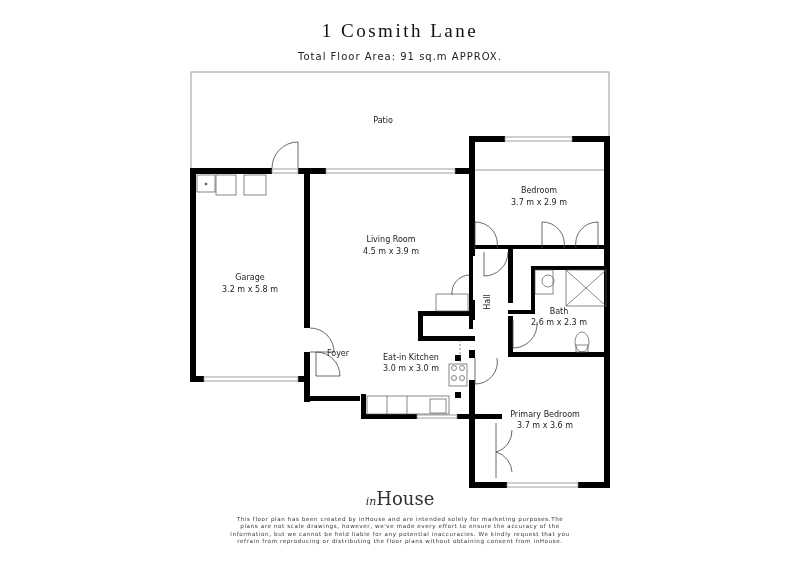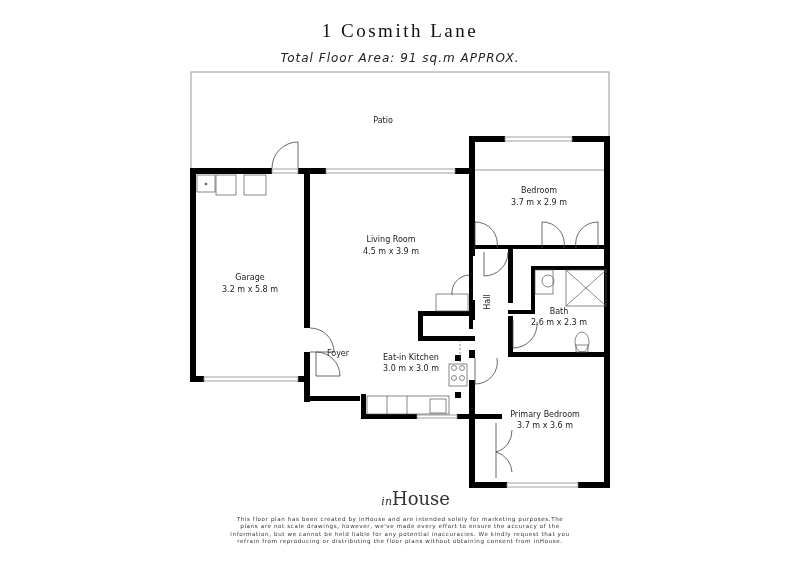"Total Floor Area: 91 sq.m" .subtitle { font-size: 12px -> 10px; font-style: italic -> none }
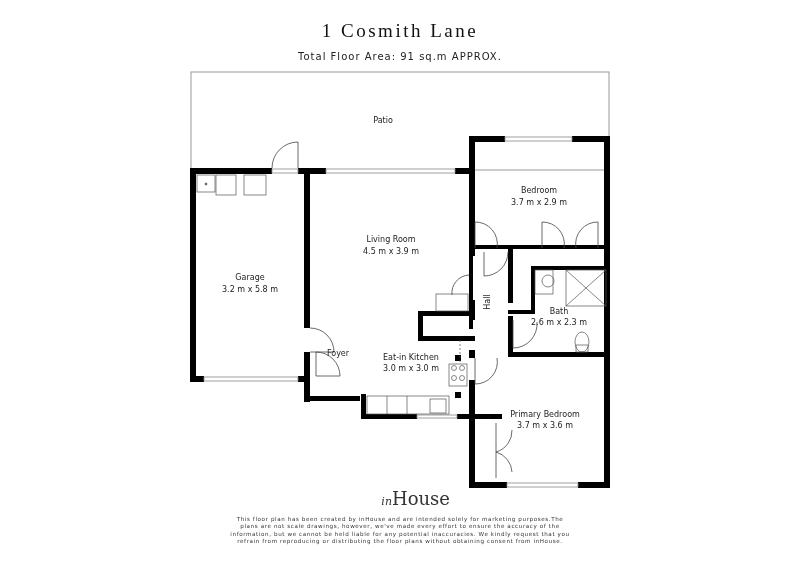"inHouse" .logo { text-align: right -> center }
